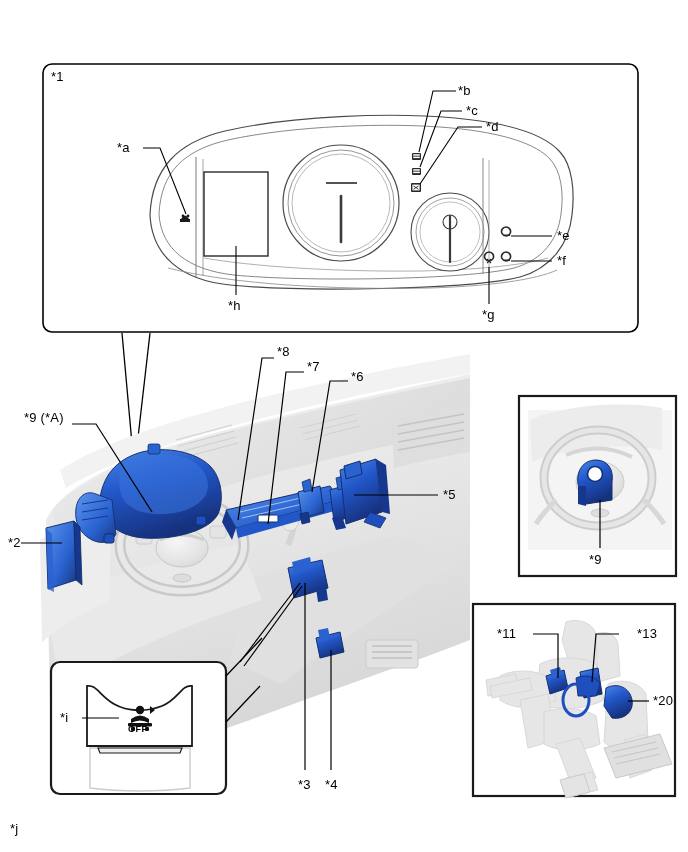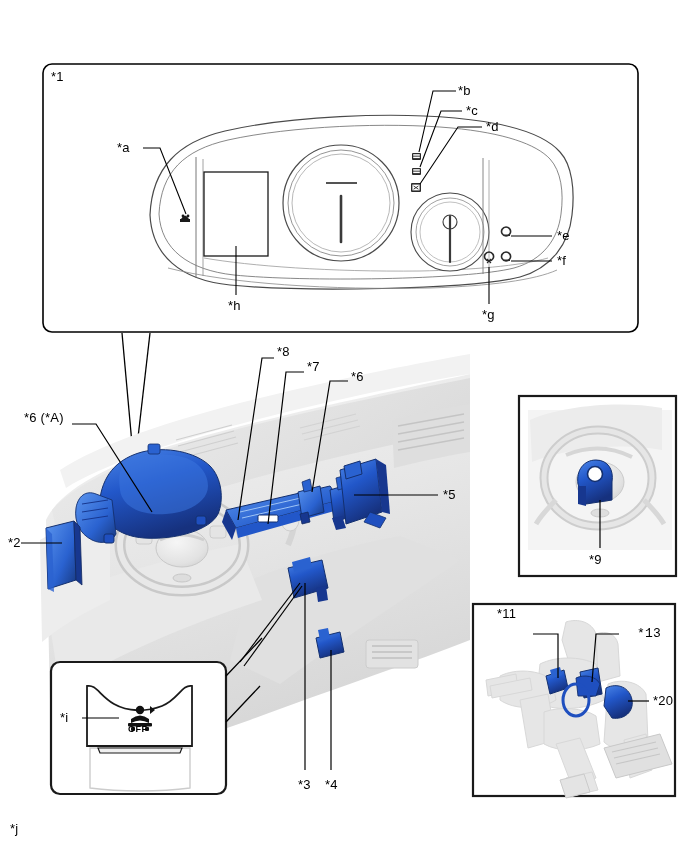"*6 (*A)" div.label { text: 6 -> 9 }
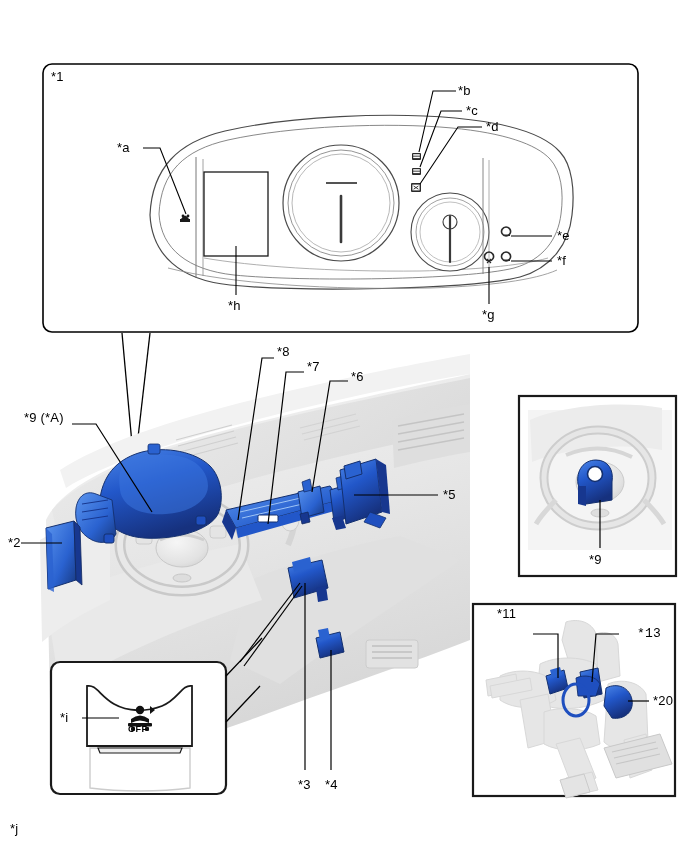"*11" div.label { top: 607px -> 627px }
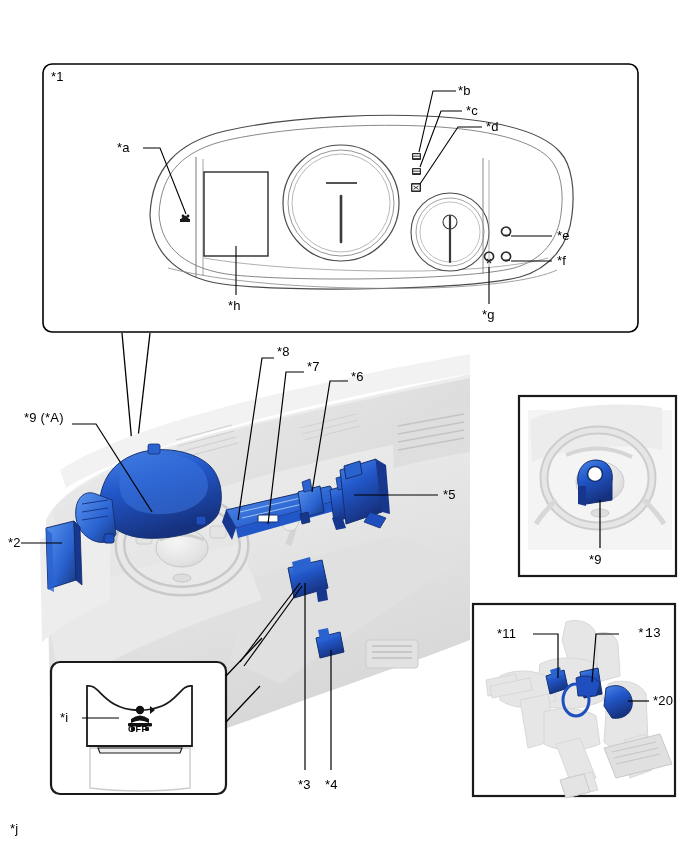"*13" div.label { font-family: Liberation Mono, monospace -> none }
